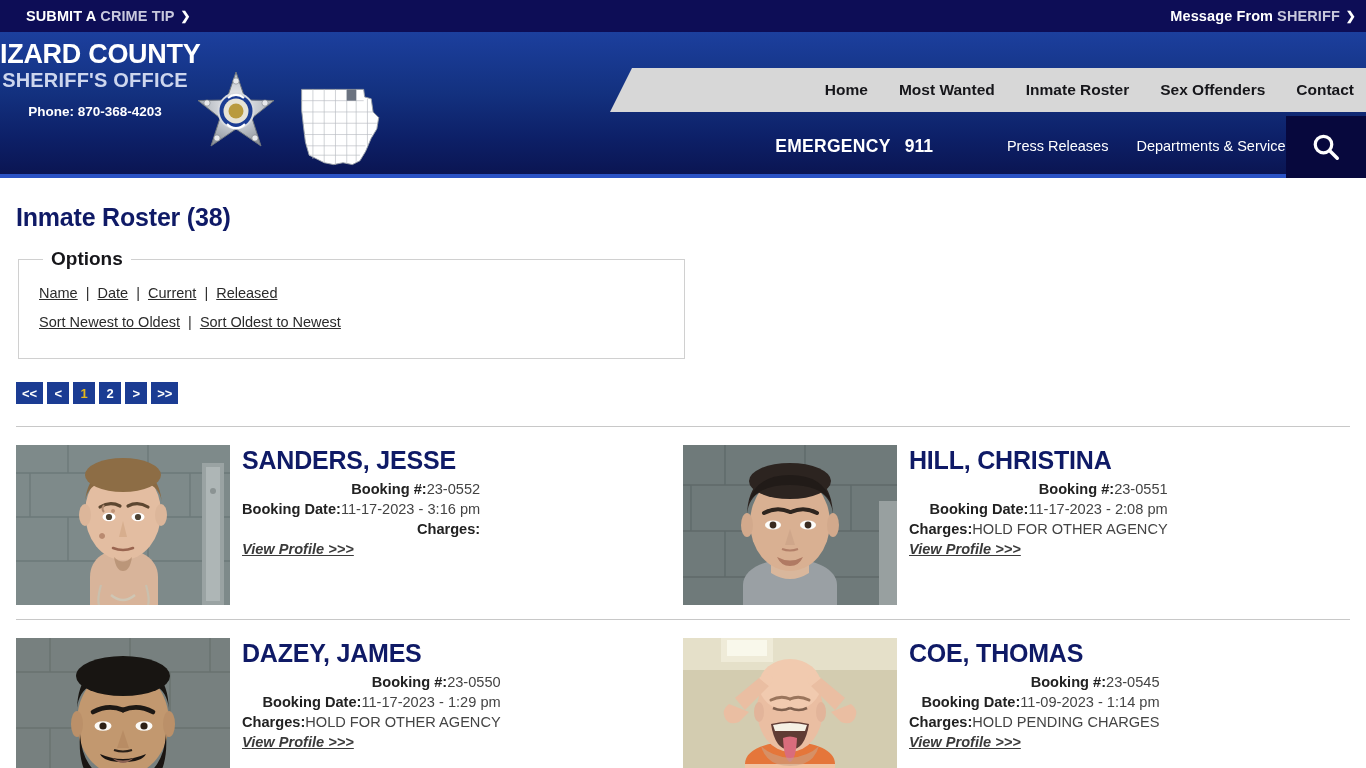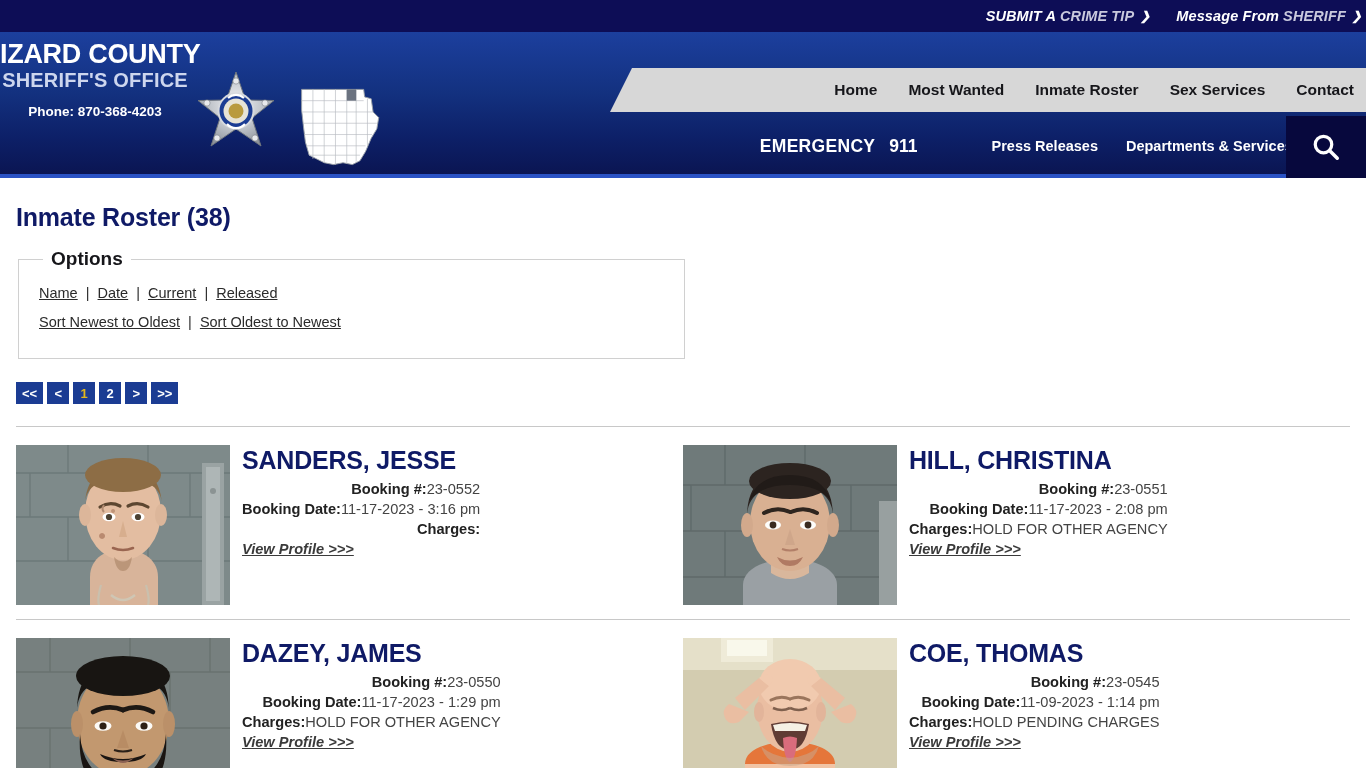"SUBMIT A" .utility-bar { font-style: italic -> none; justify-content: flex-end -> space-between; padding-right: 4px -> 10px }
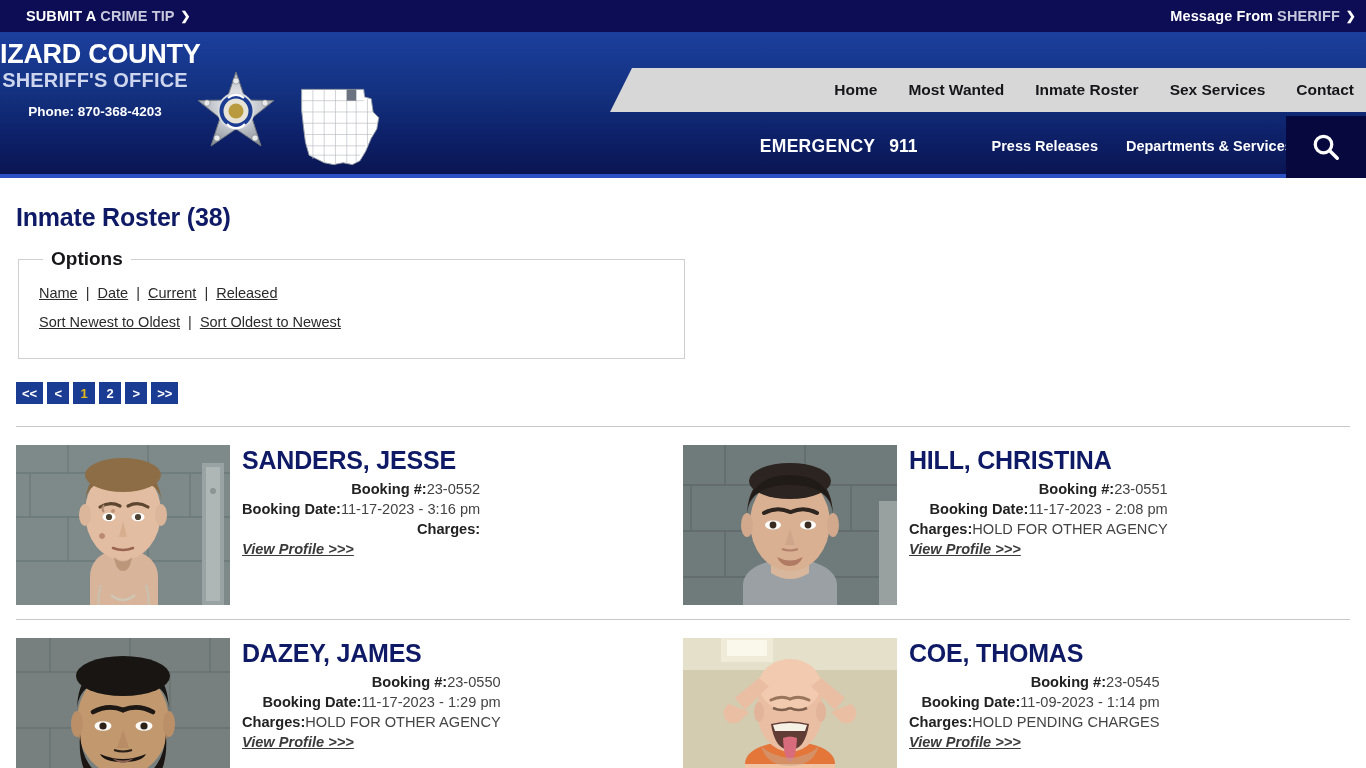"Sex Services" a { text: Services -> Offenders }
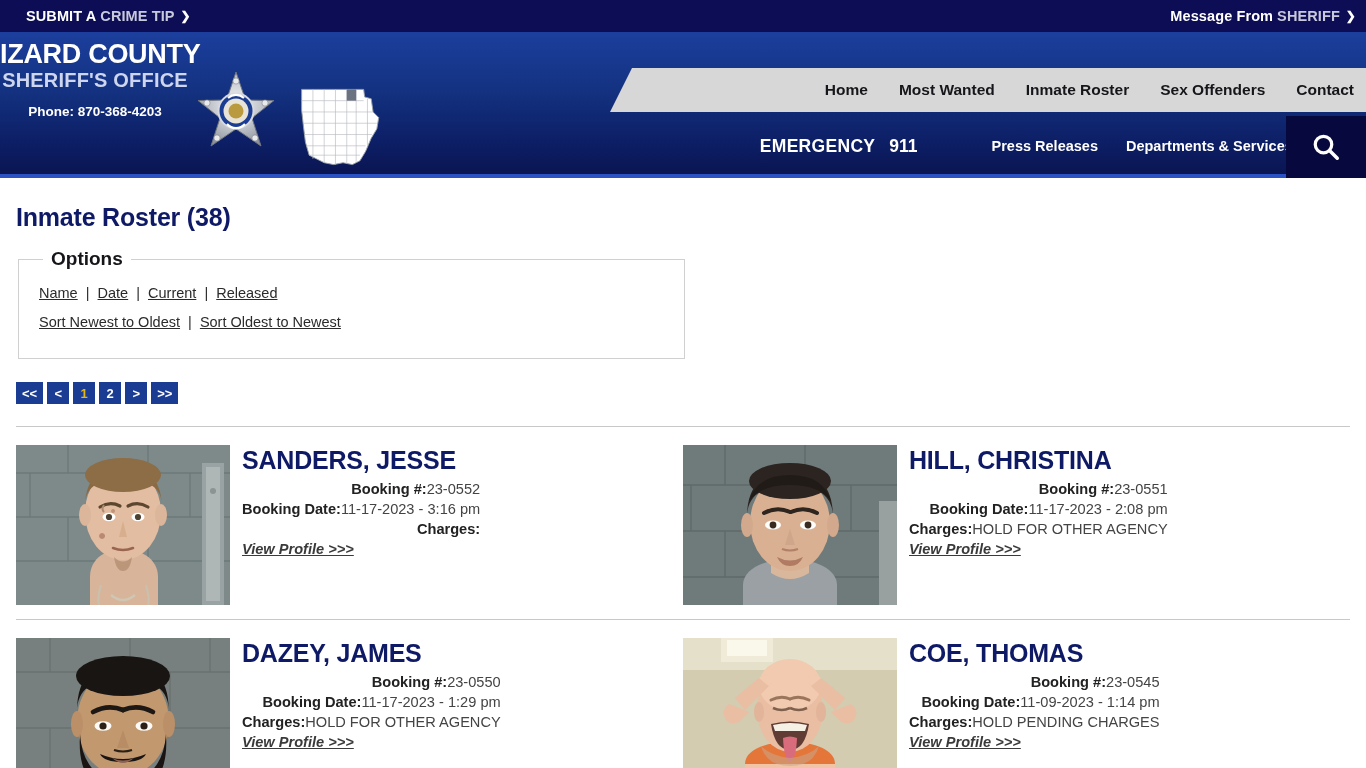"Press Releases" .sec-nav a { font-weight: bold -> normal }
